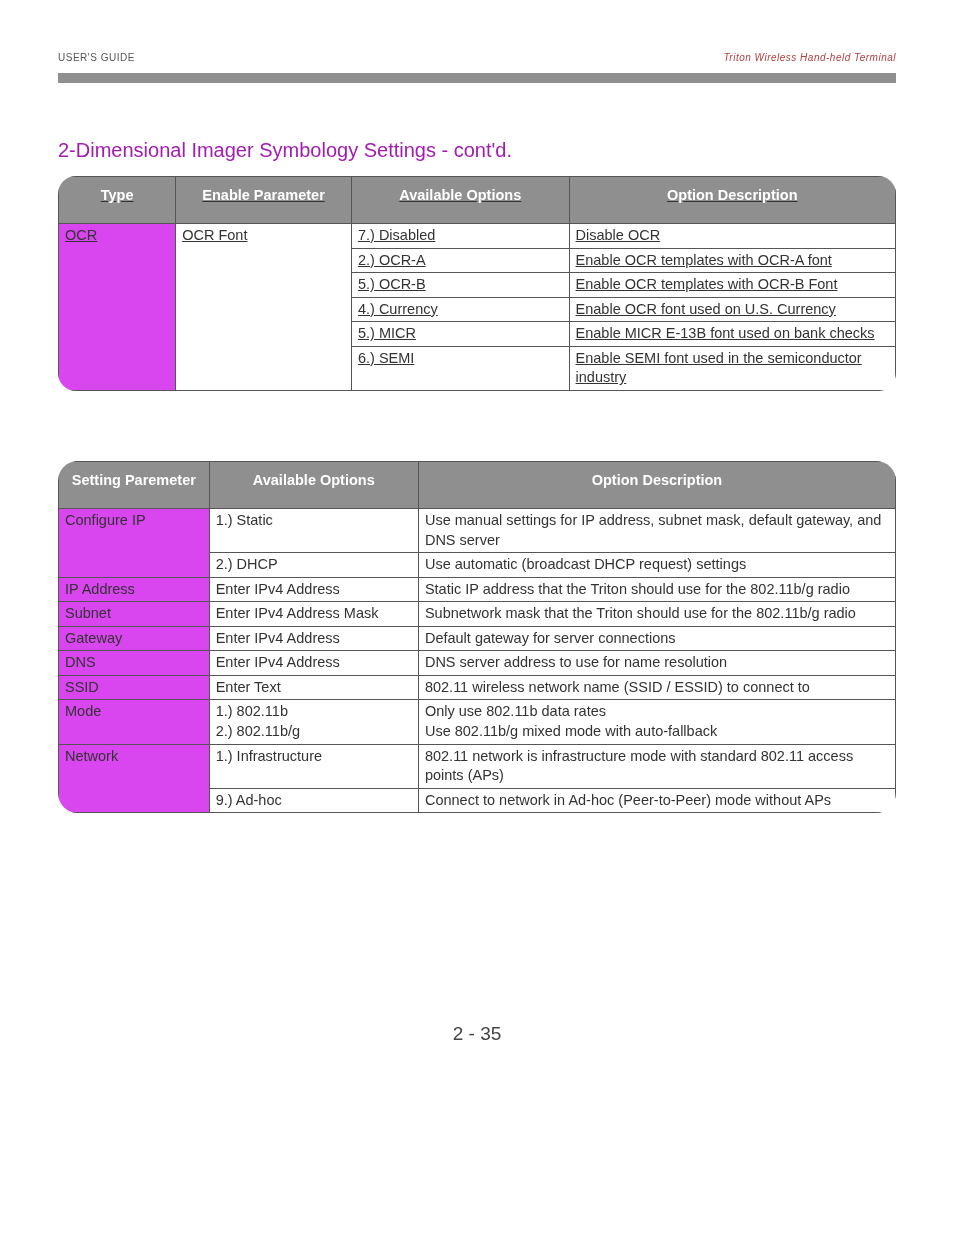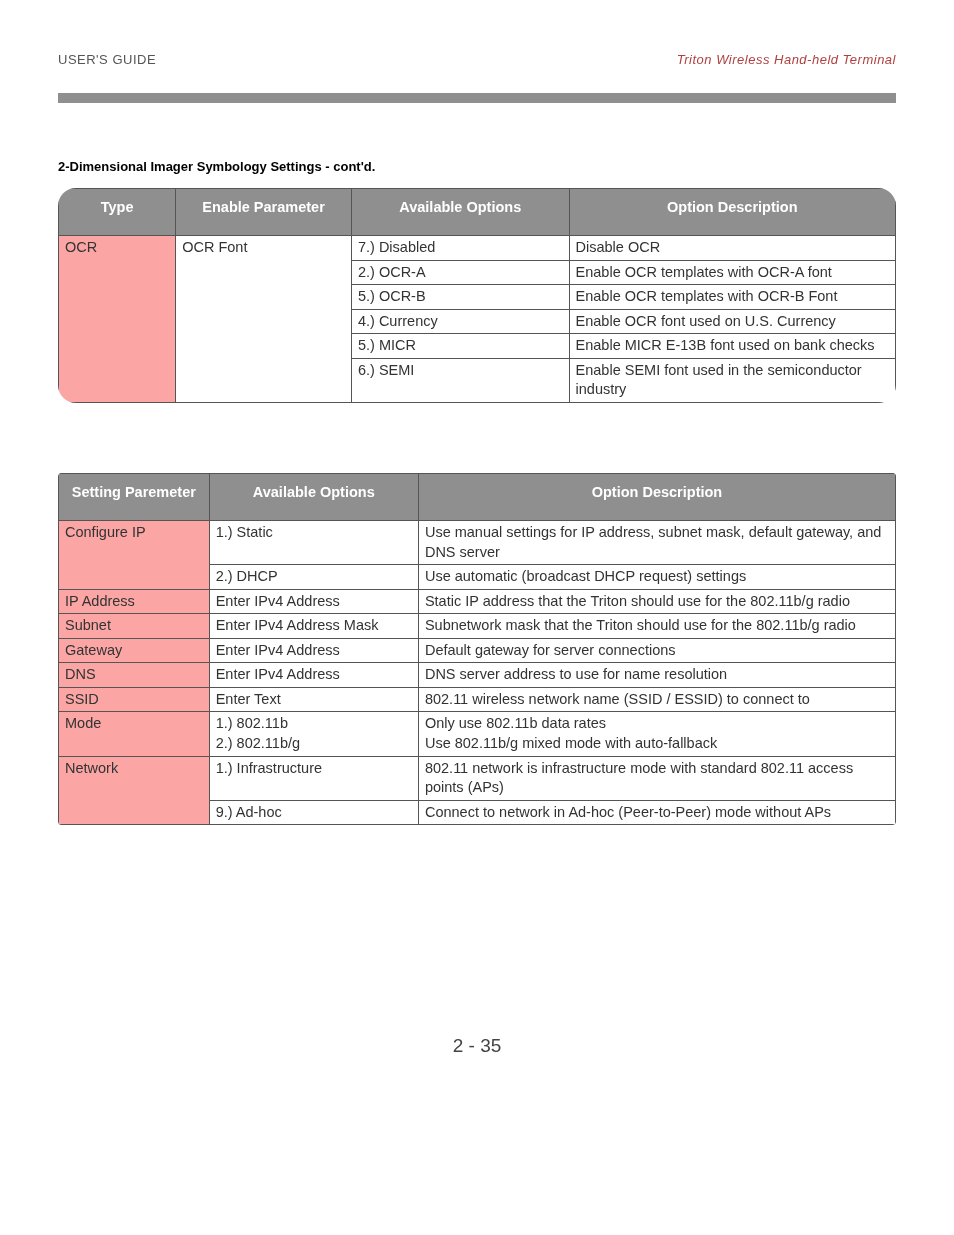"USER'S GUIDE" .header-row { font-size: 13px -> 10px; margin-bottom: 26px -> 10px }
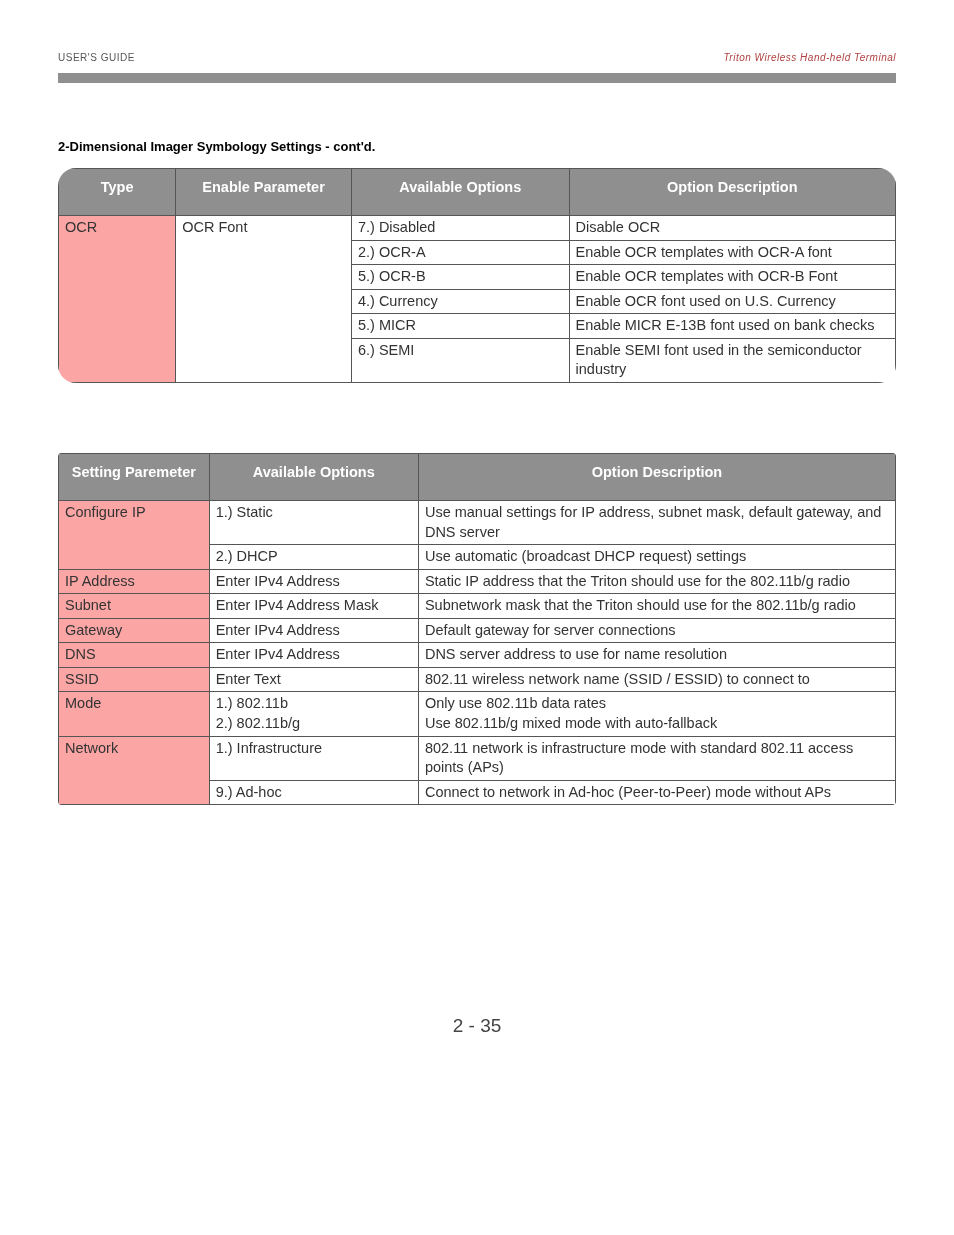"2-Dimensional Imager Symbology Settings" h2.section { color: #000000 -> #a21caf; font-size: 13px -> 20px; font-weight: bold -> normal }
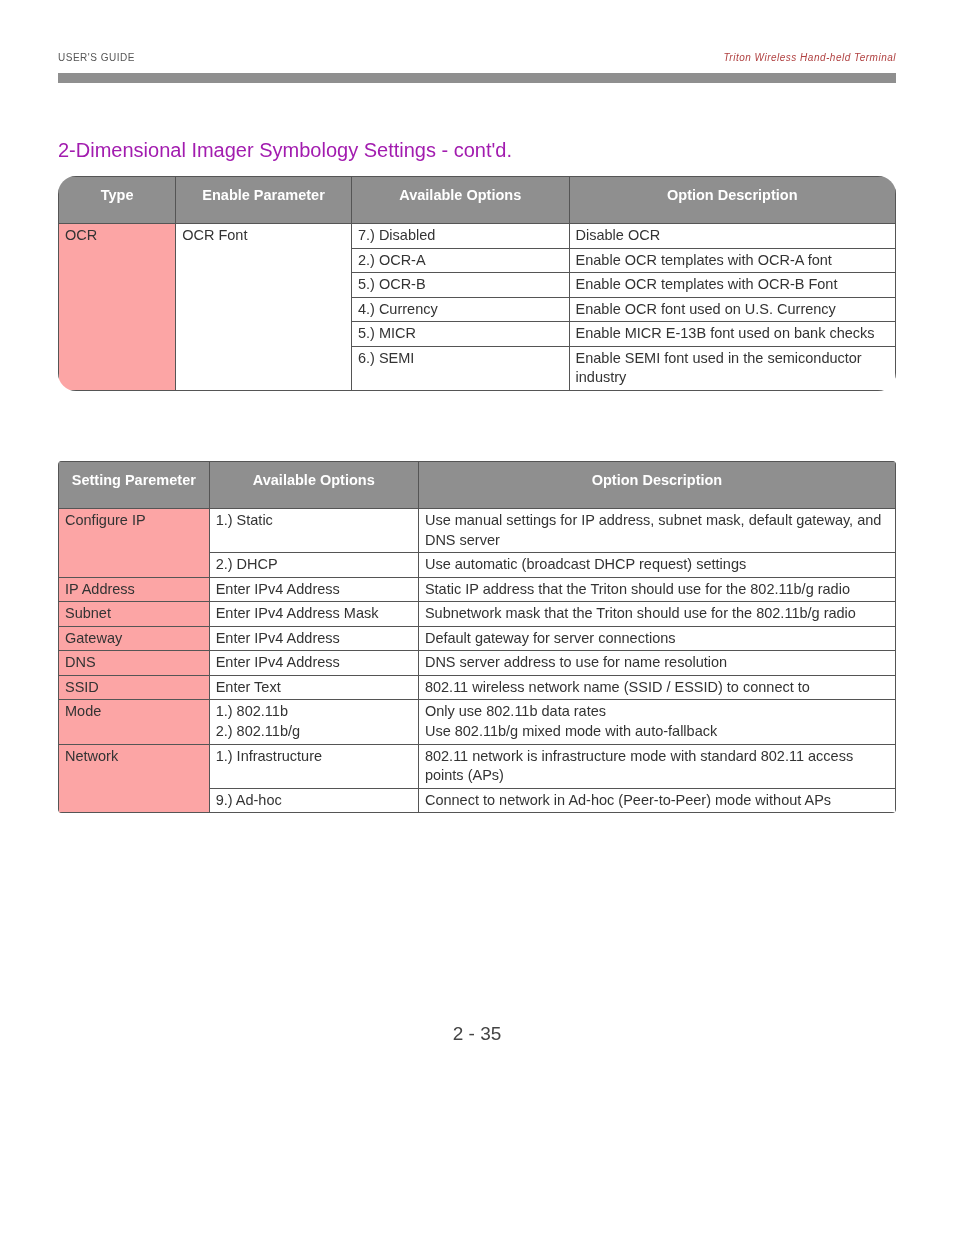"Type" .tbl-wrap { text-decoration: none -> underline }
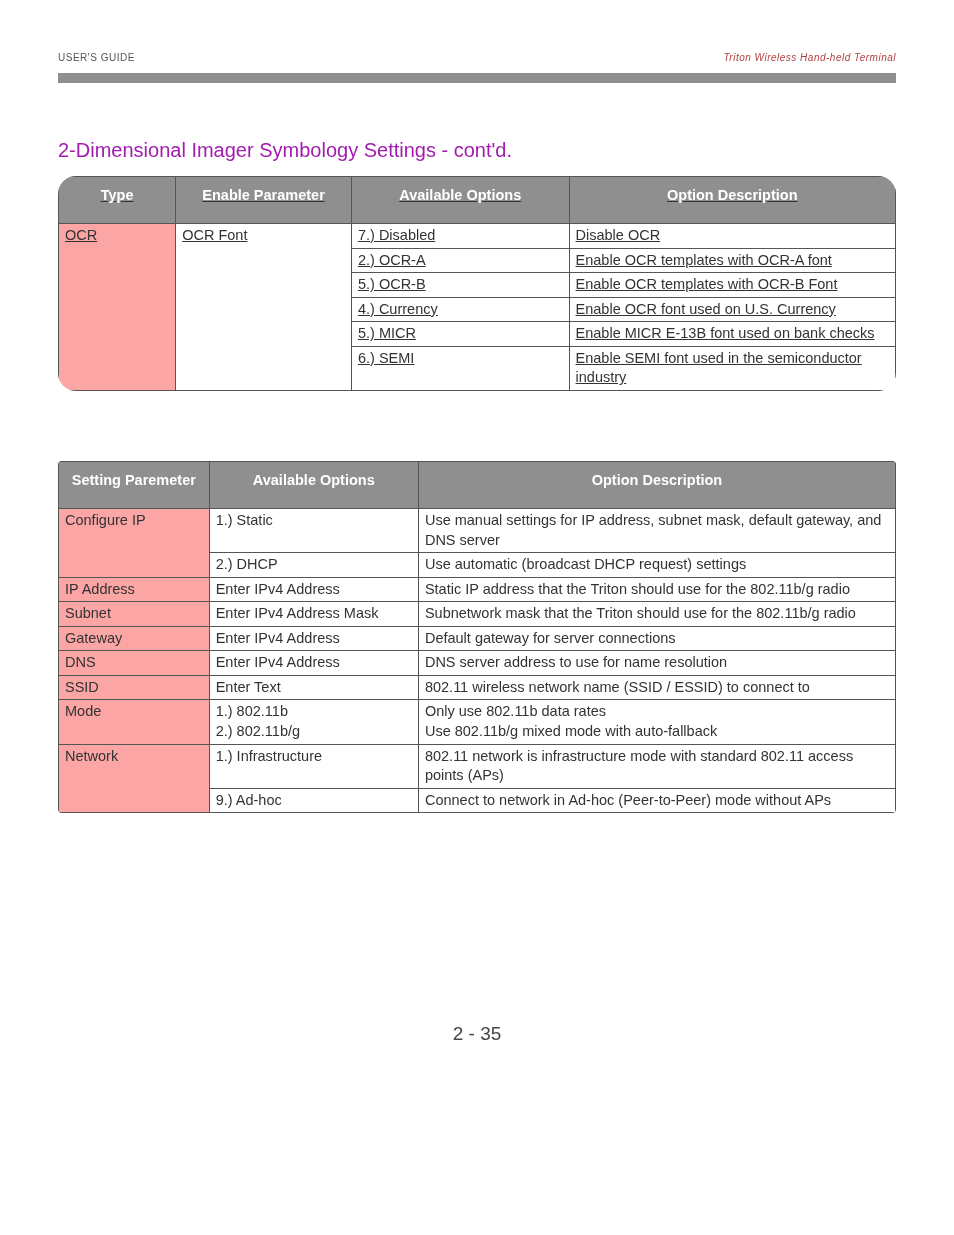"OCR" .tbl td.param { background: #fca5a5 -> #d946ef }
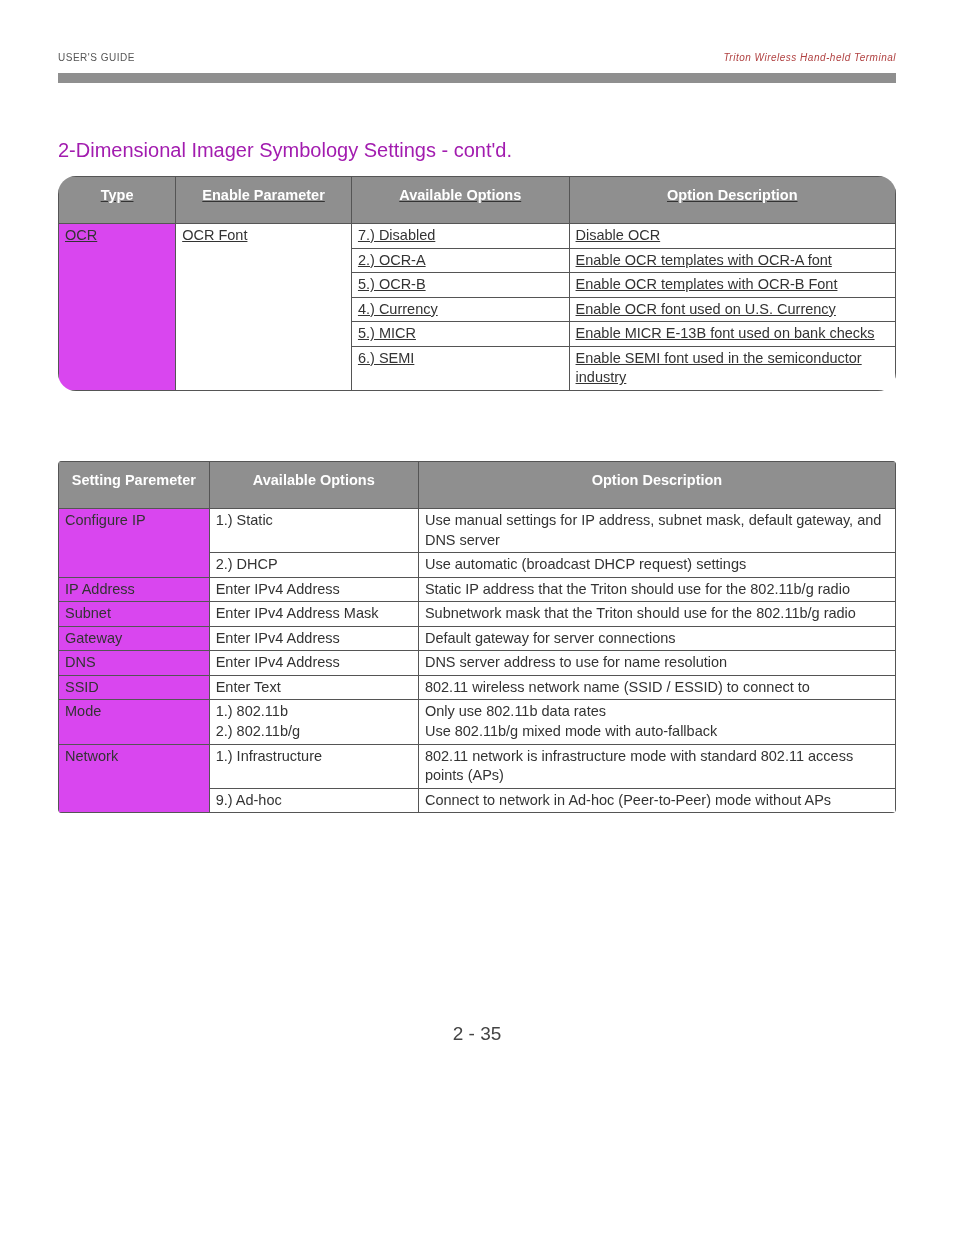"Setting Paremeter" .tbl-wrap2 { border-radius: 4px -> 20px }
